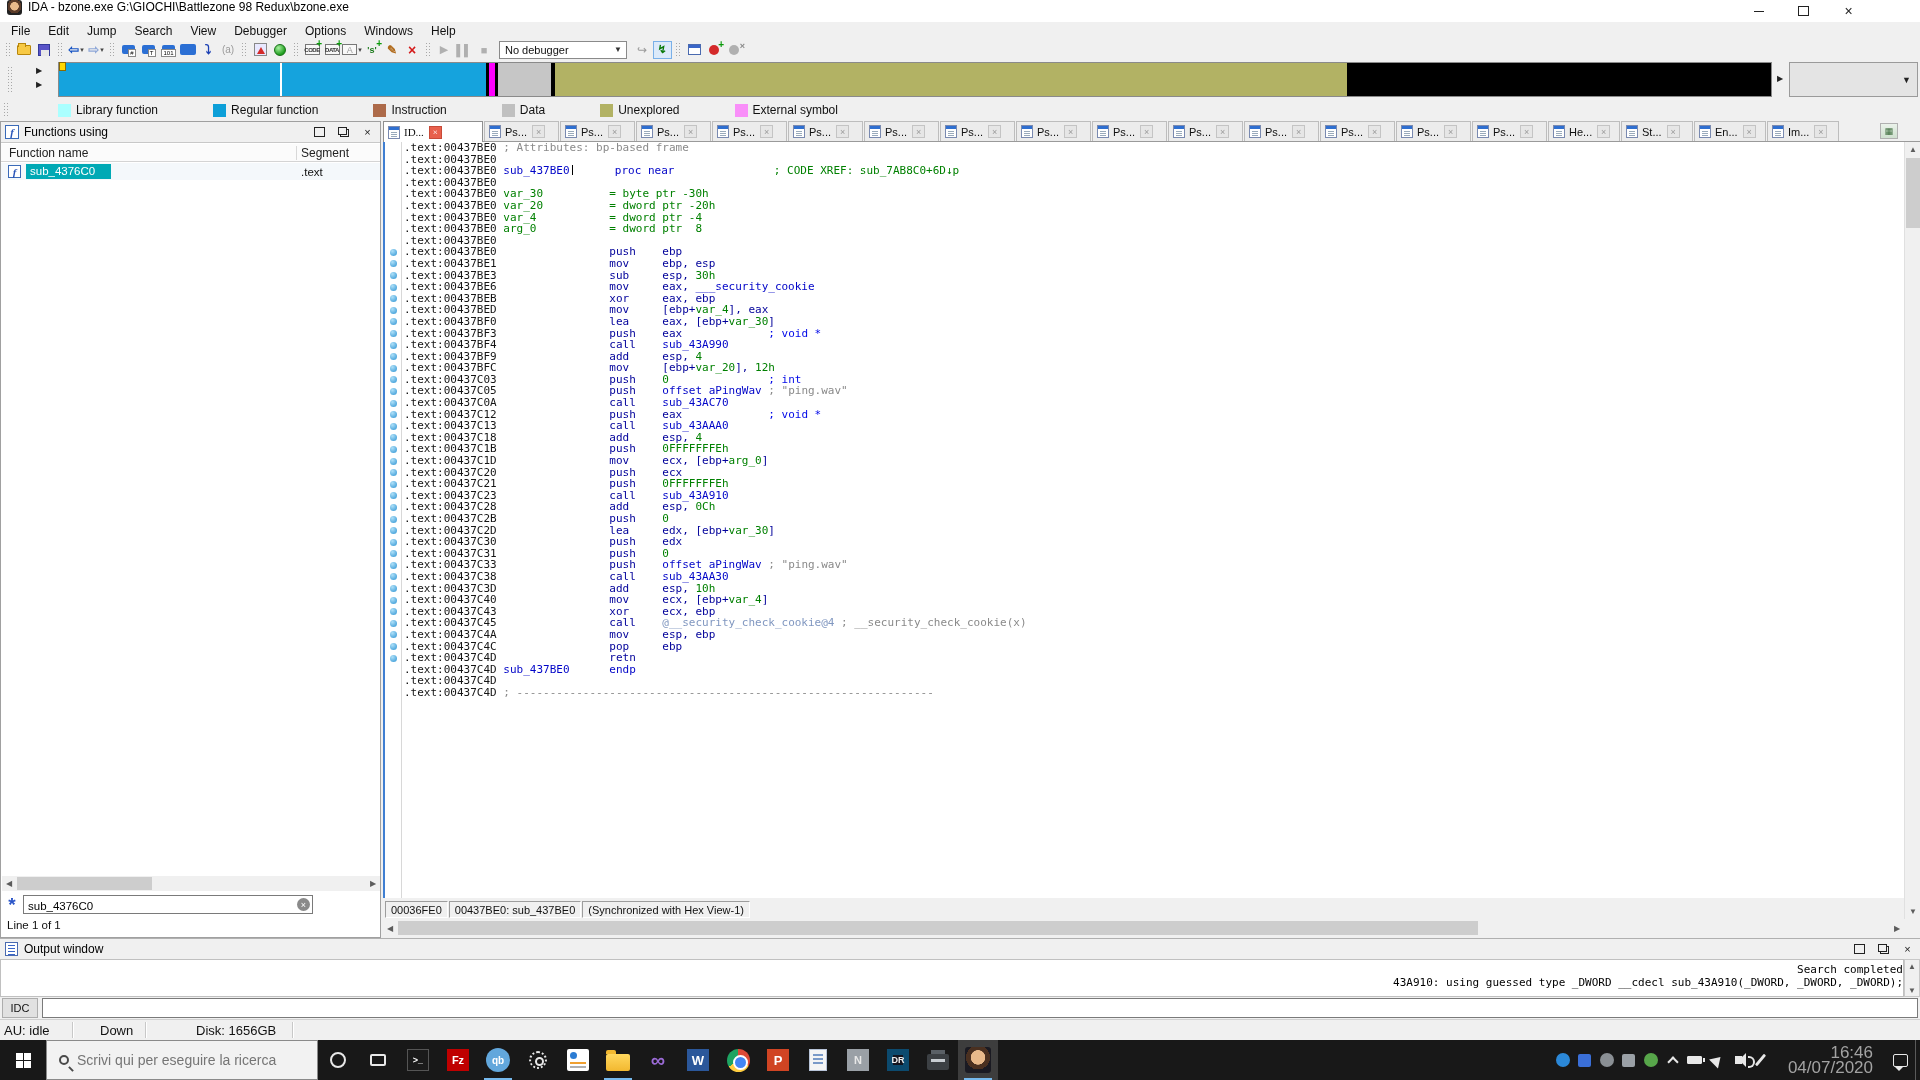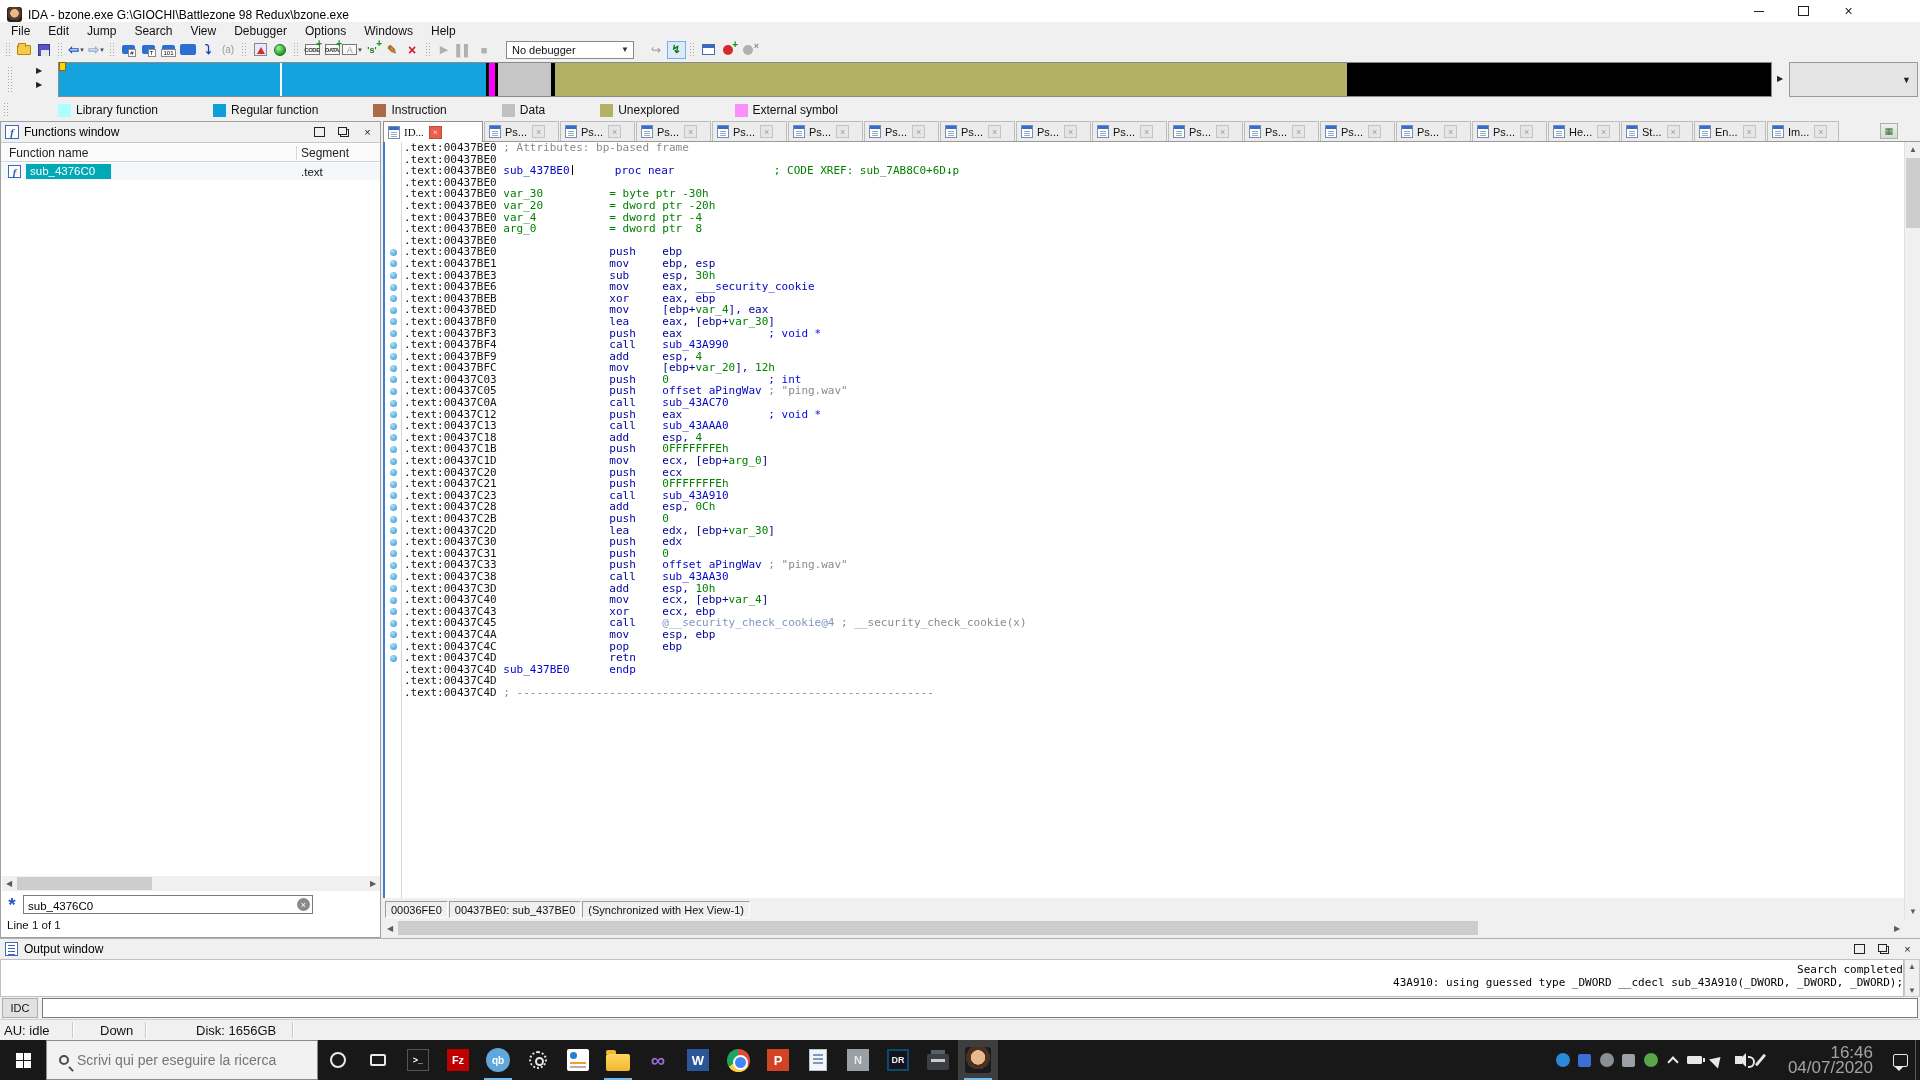"IDA - bzone.exe G:\GIOCHI\Battlezone 98" .titlebar { align-items: flex-end -> flex-start }
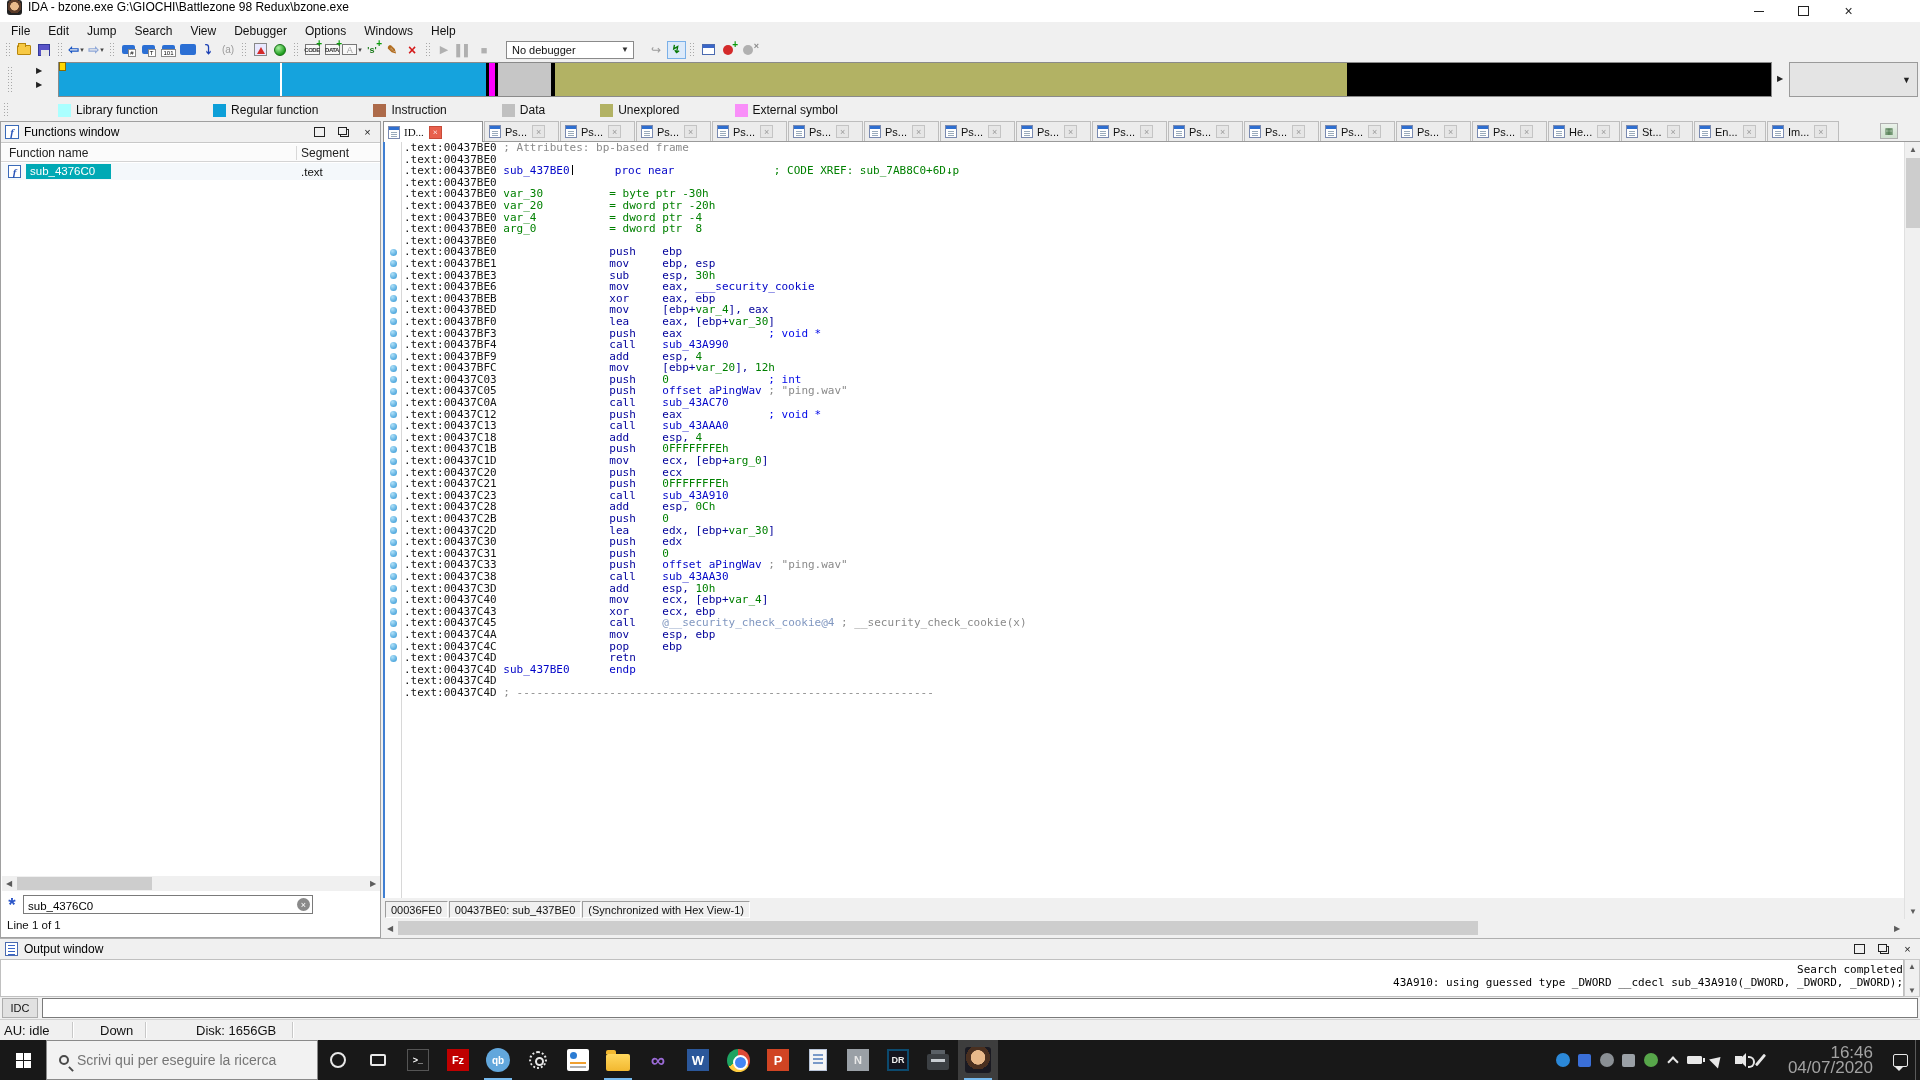"No debugger" .combo { margin: 0 12px -> 0 5px }
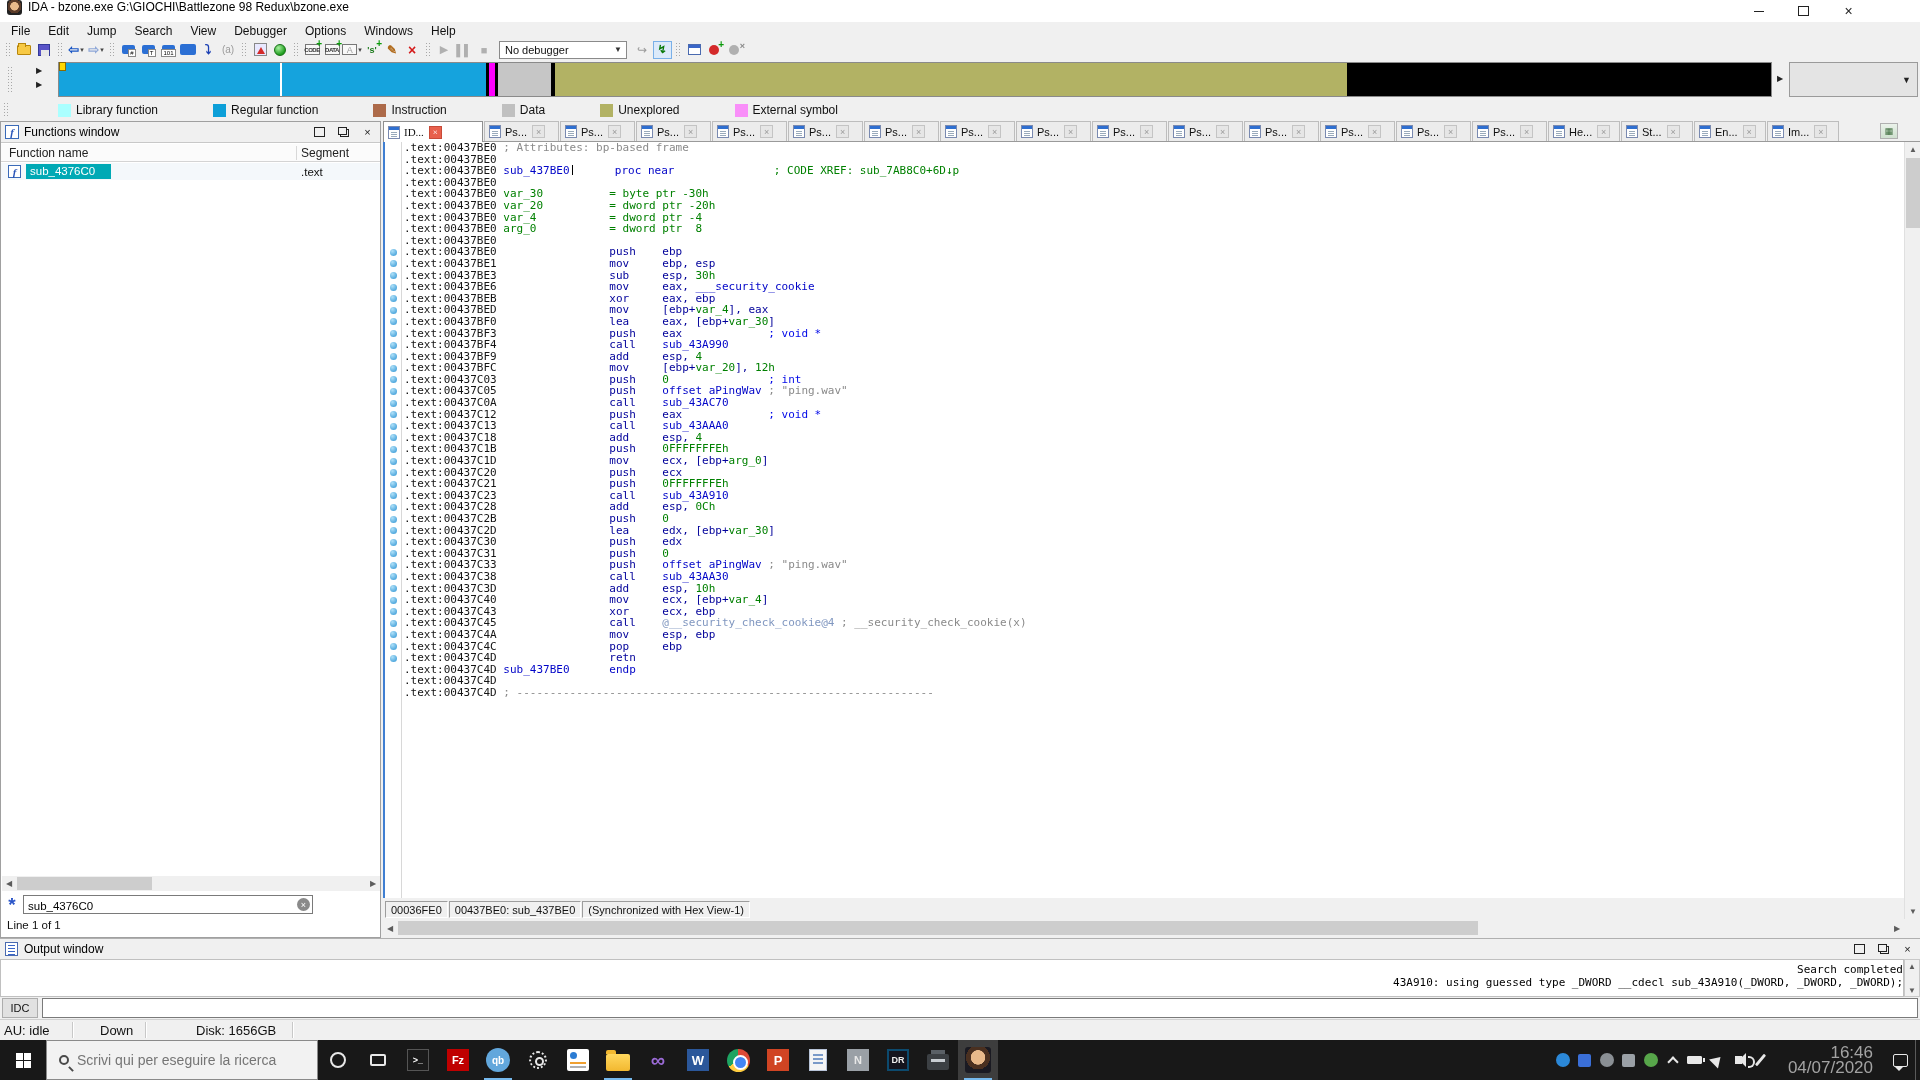"Functions window" span.t { text: window -> using }
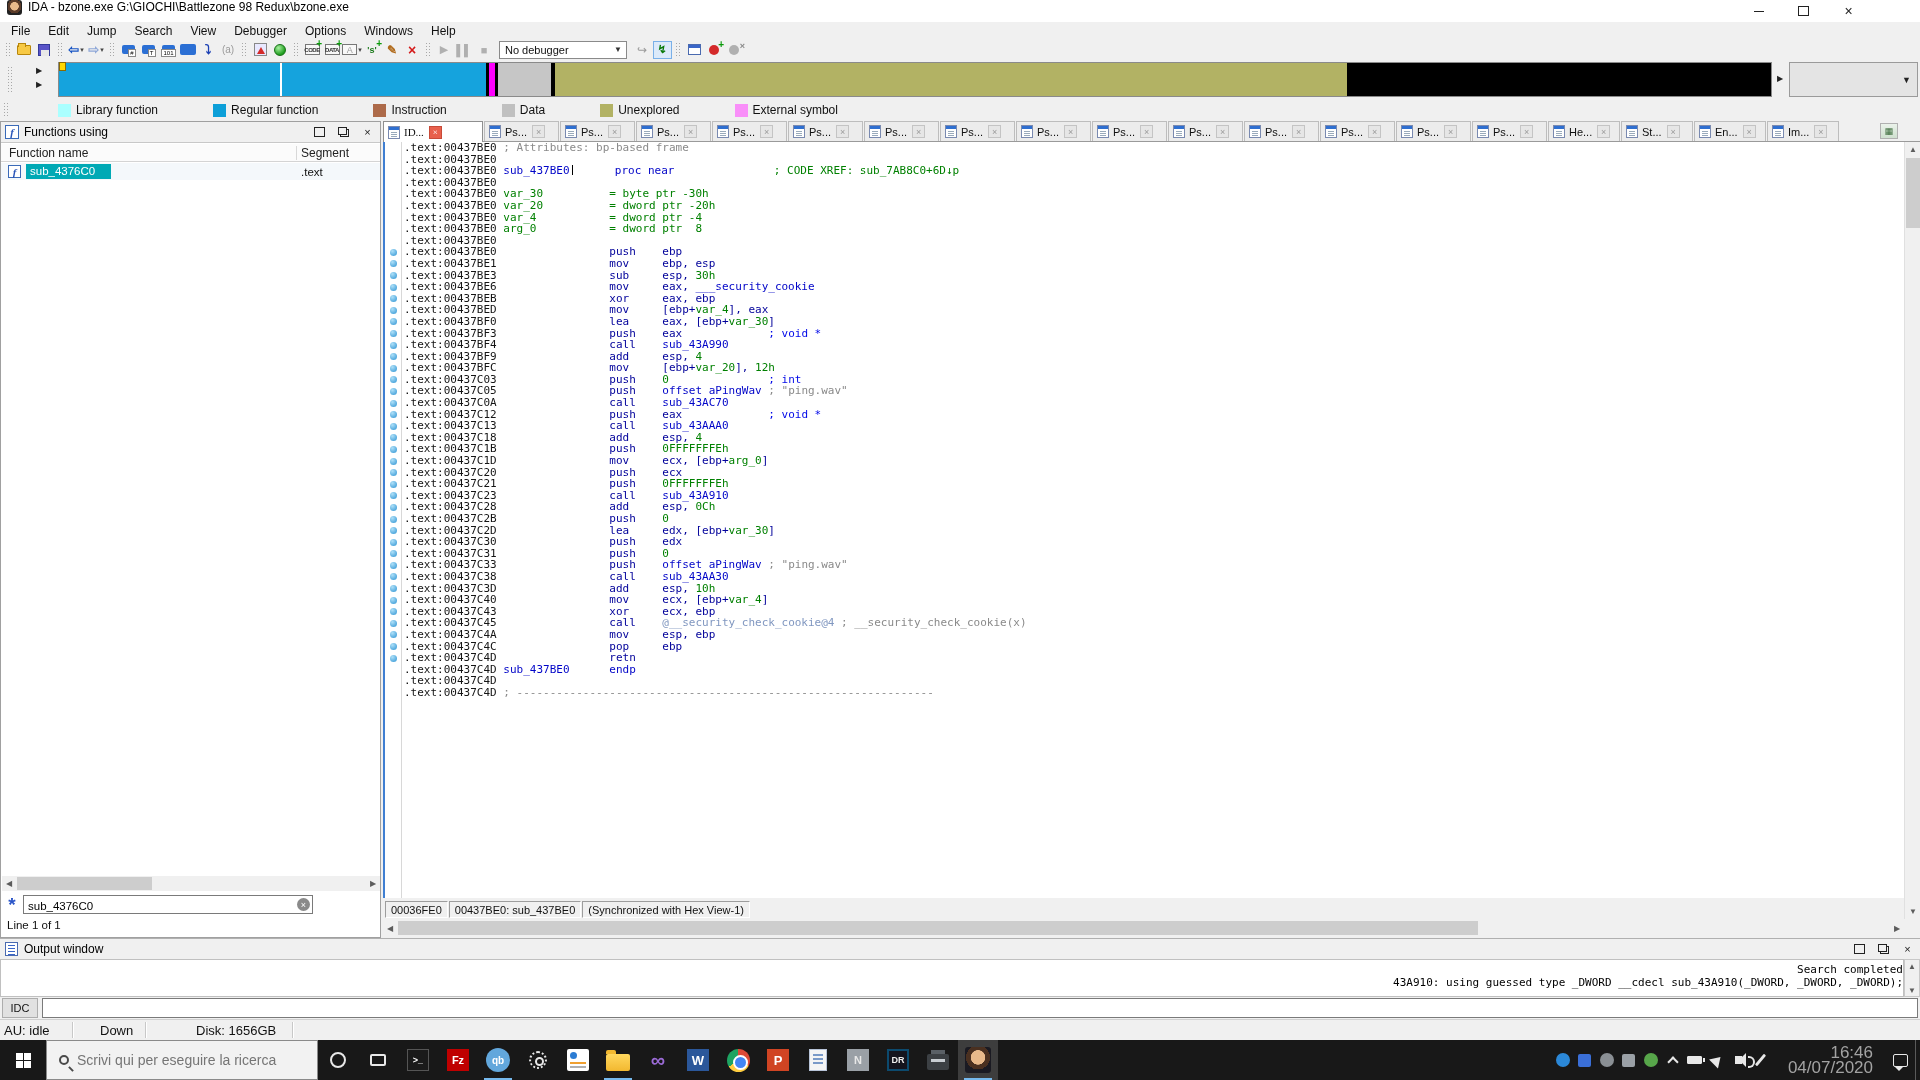"DR" .i-dr { border: 2px solid #0c4a6e -> 6px solid #0c4a6e }
